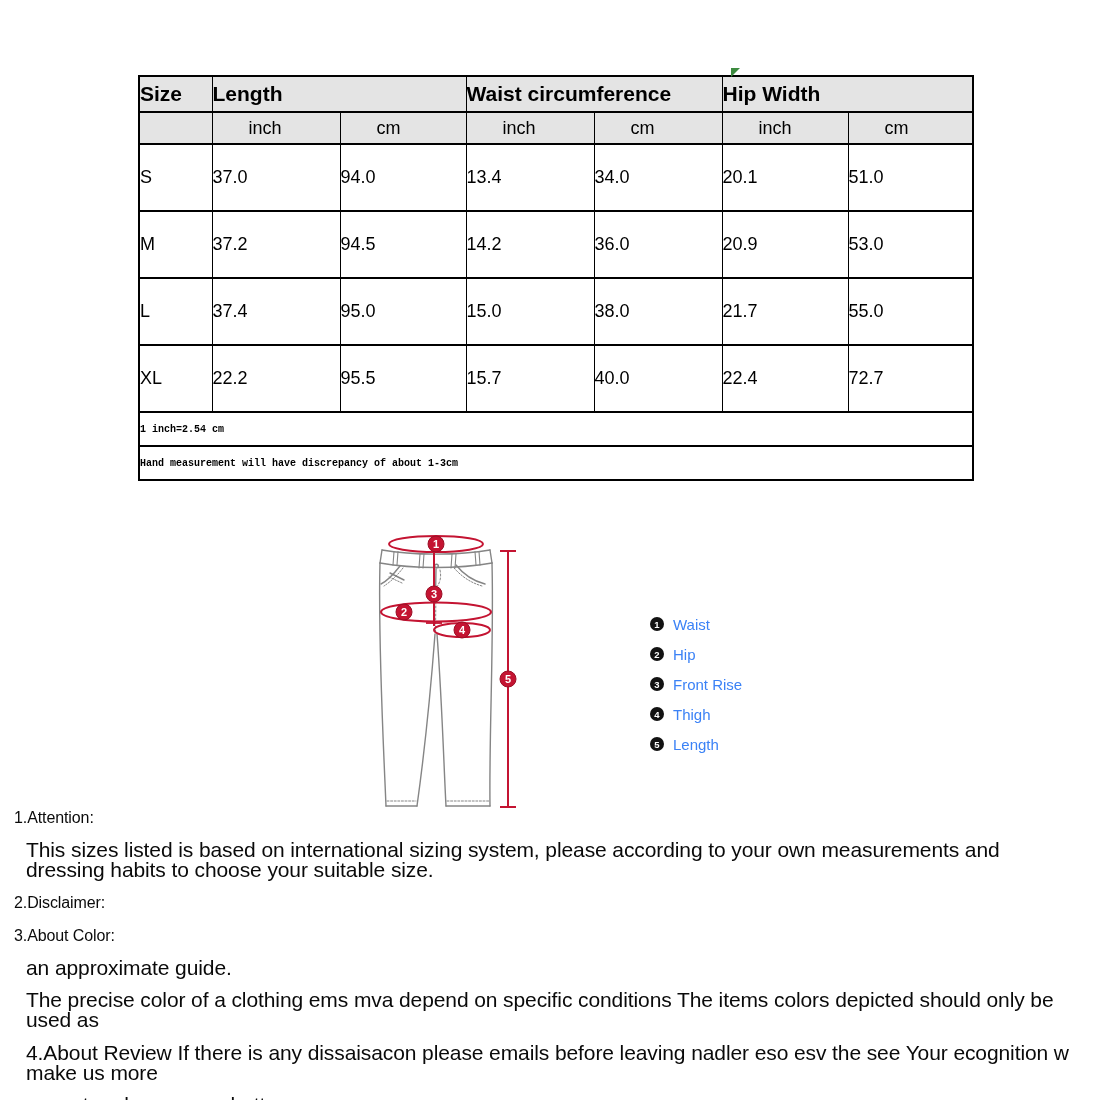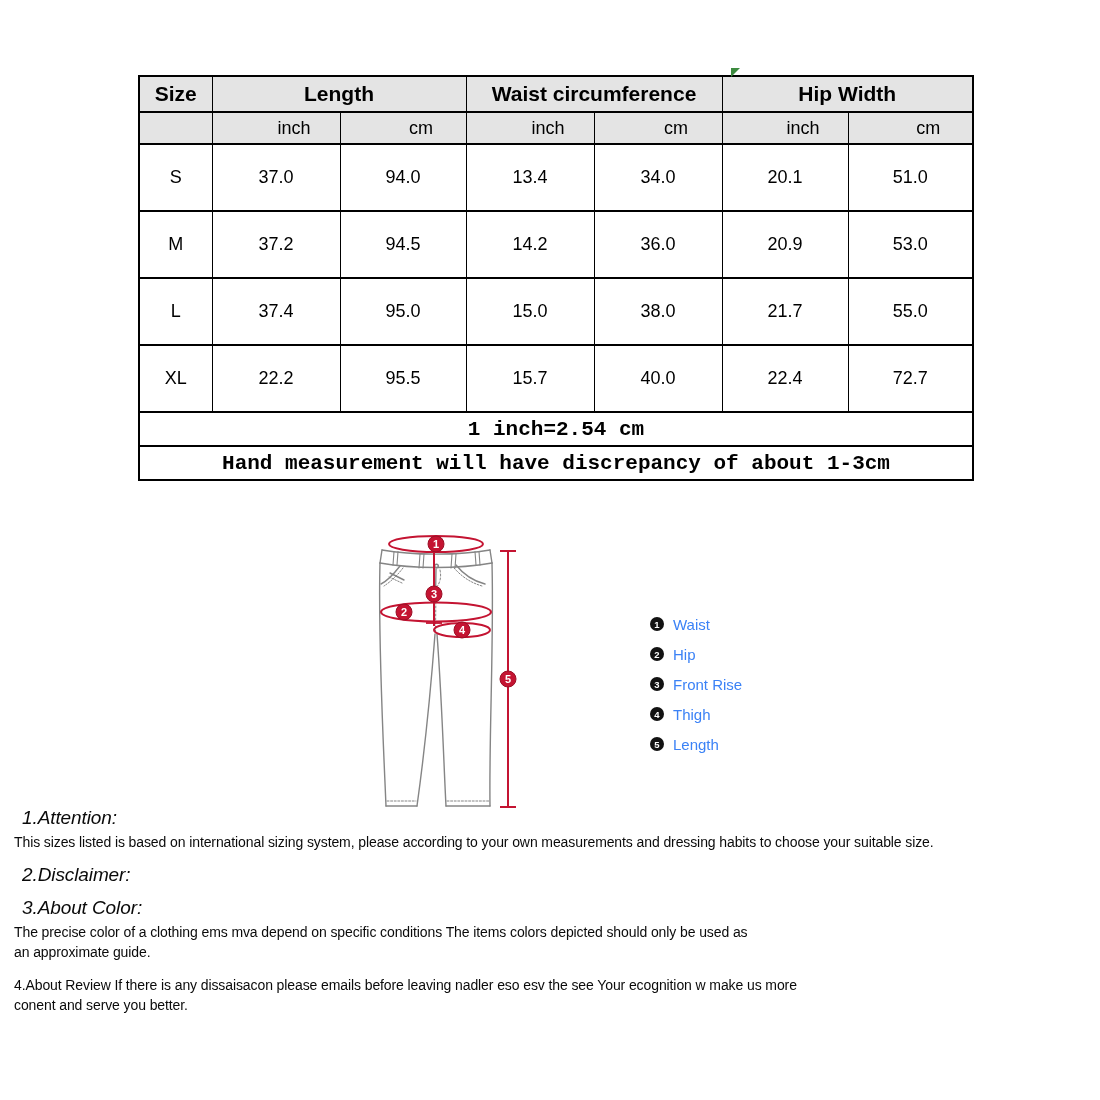"Size" .size-table th, .size-table td { text-align: center -> left }
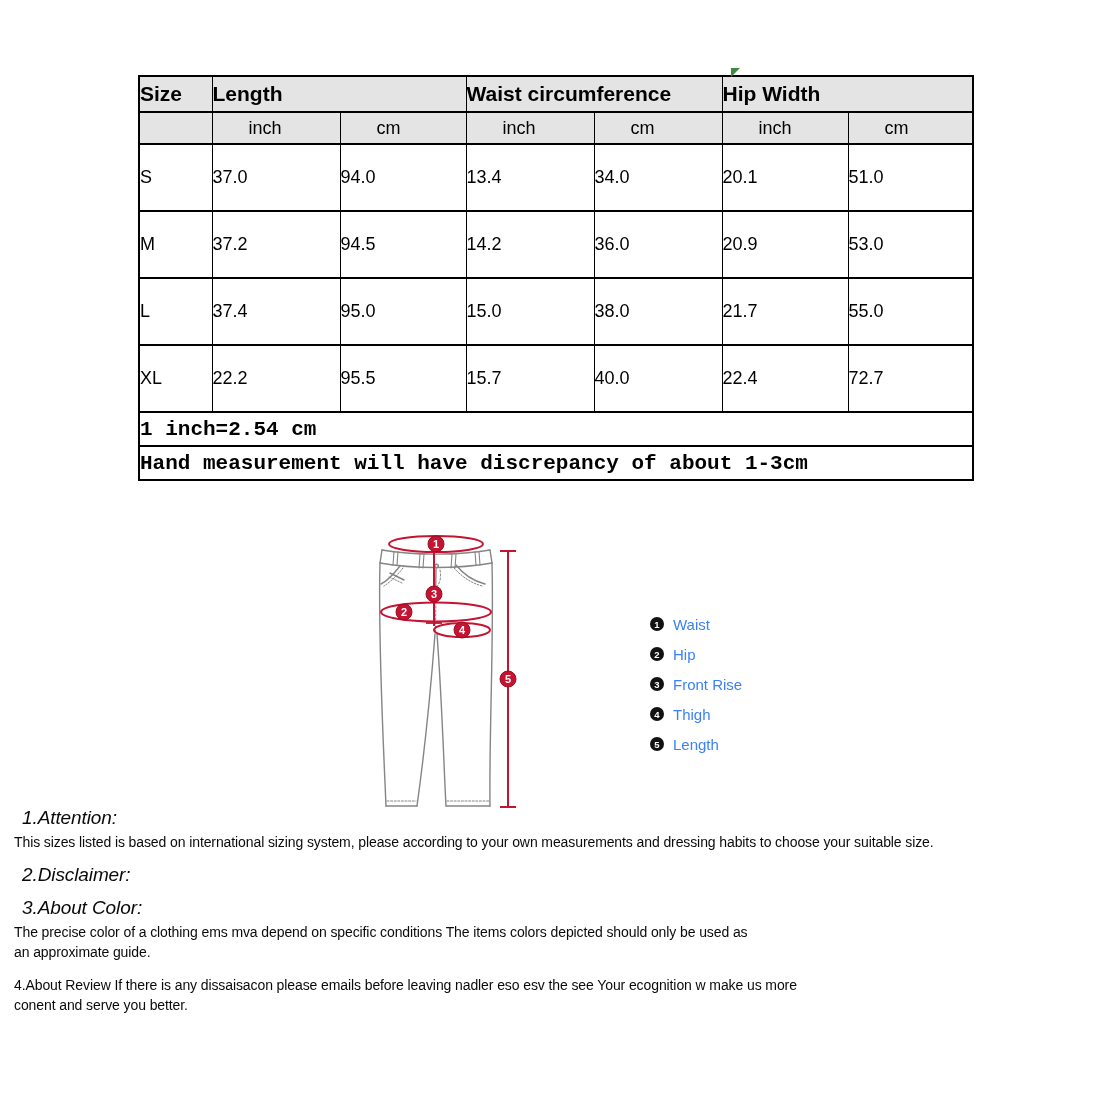"1 inch=2.54 cm" .size-table .foot-row td { font-size: 21px -> 10px }
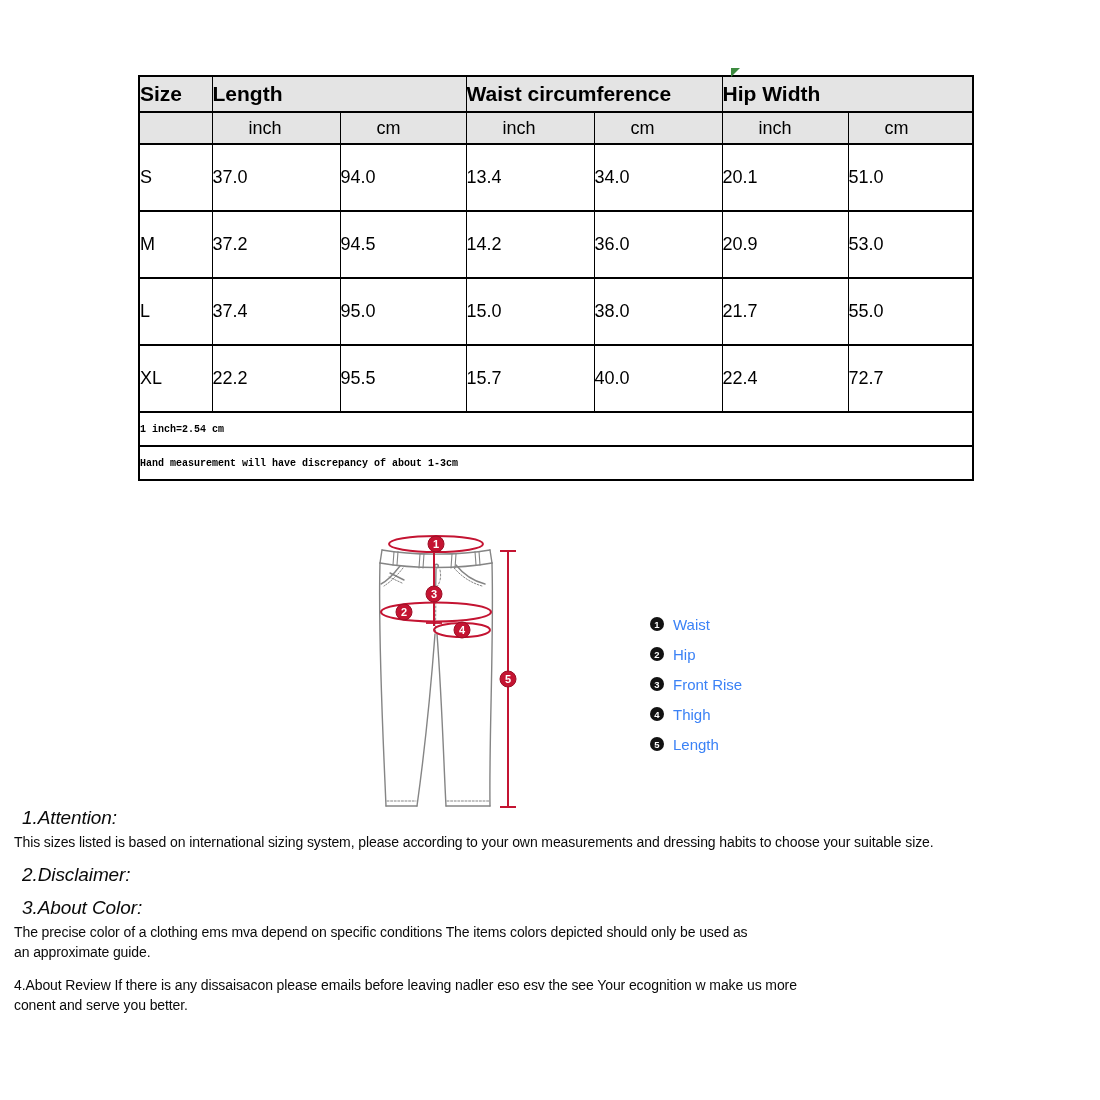"1.Attention:" .note-heading { font-size: 19px -> 16px; font-style: italic -> none; margin: 0 0 4px 8px -> 0 0 4px 0 }
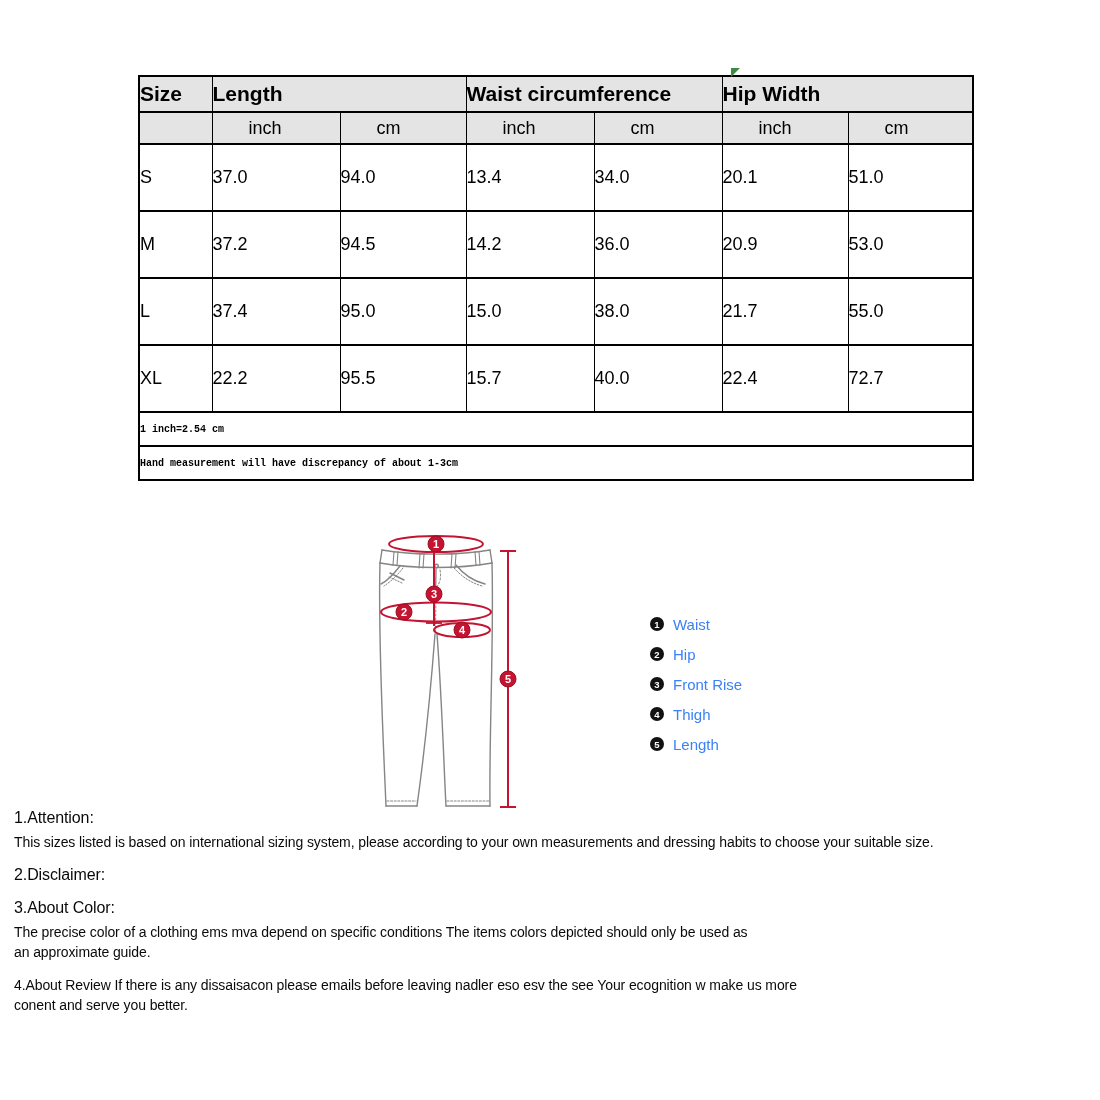"This sizes listed is based" .note-line { font-size: 14px -> 21px; margin: 0 -> 12px }
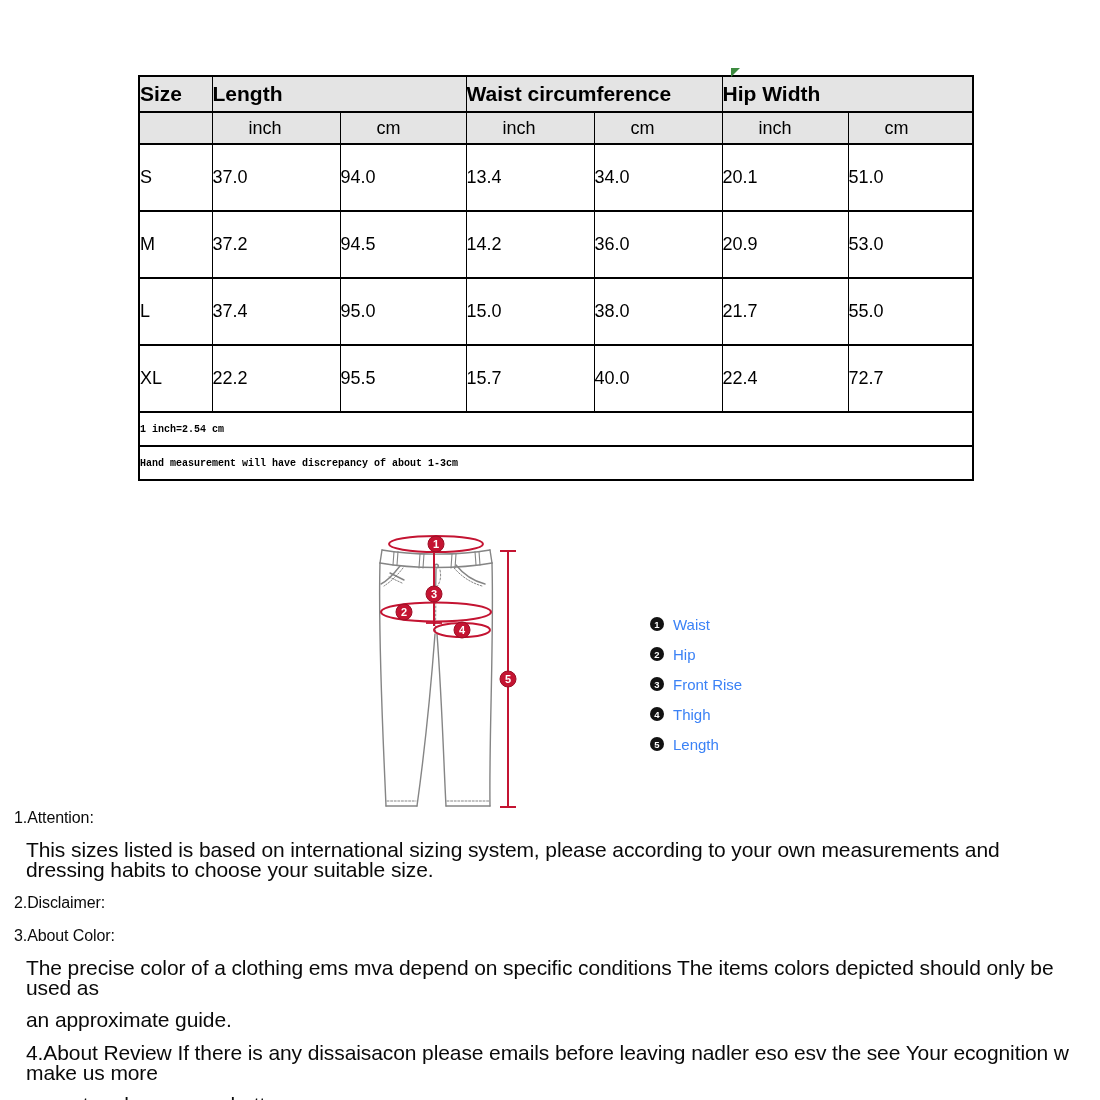"The precise color of a" p.note-line { order: before "an approximate guide." -> after "an approximate guide." }
